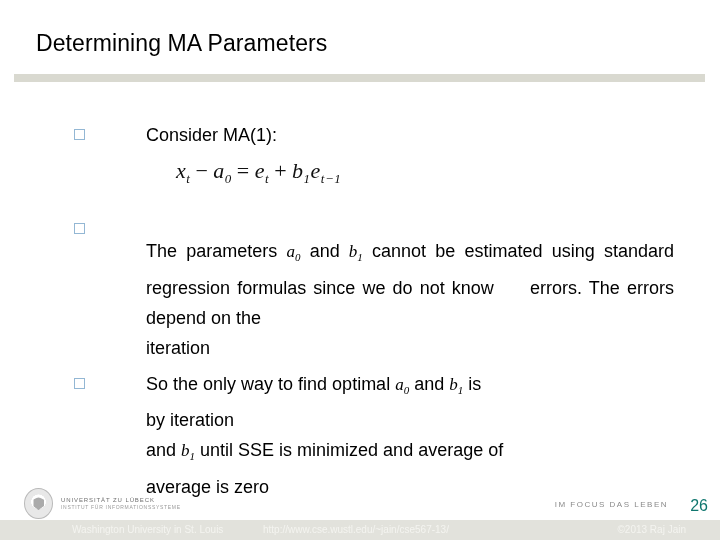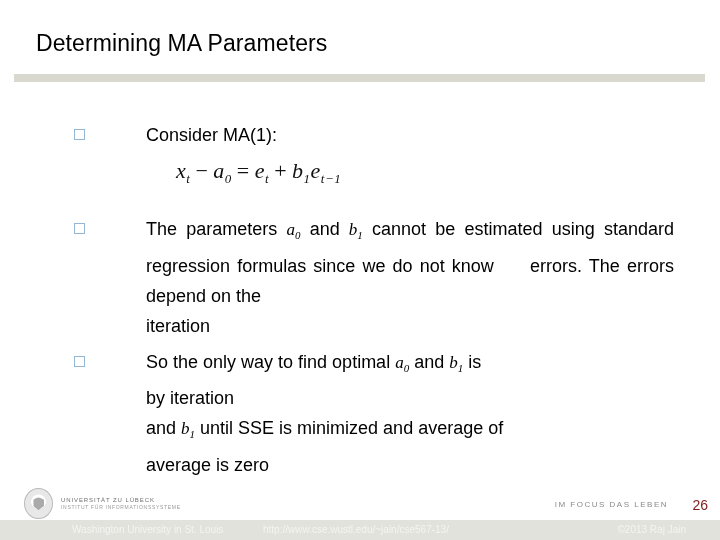"The parameters a0 and b1" .justify { margin-top: none -> 22px }
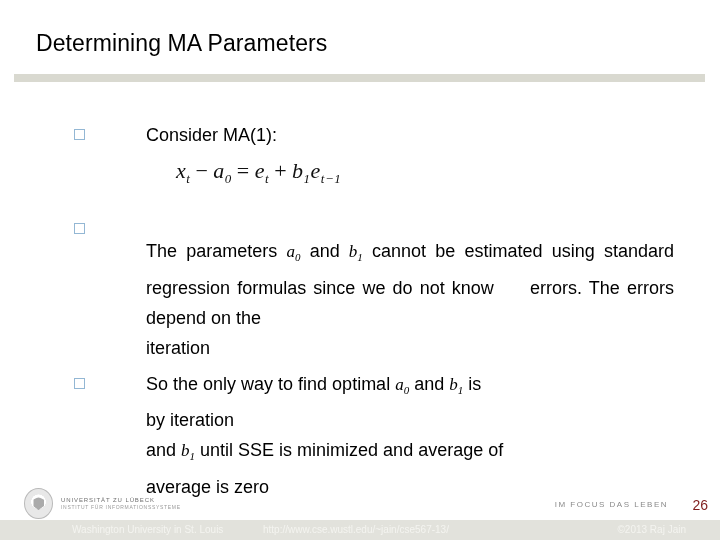"26" .page-number { color: #7f1d1d -> #0f766e; font-size: 14px -> 16px }
